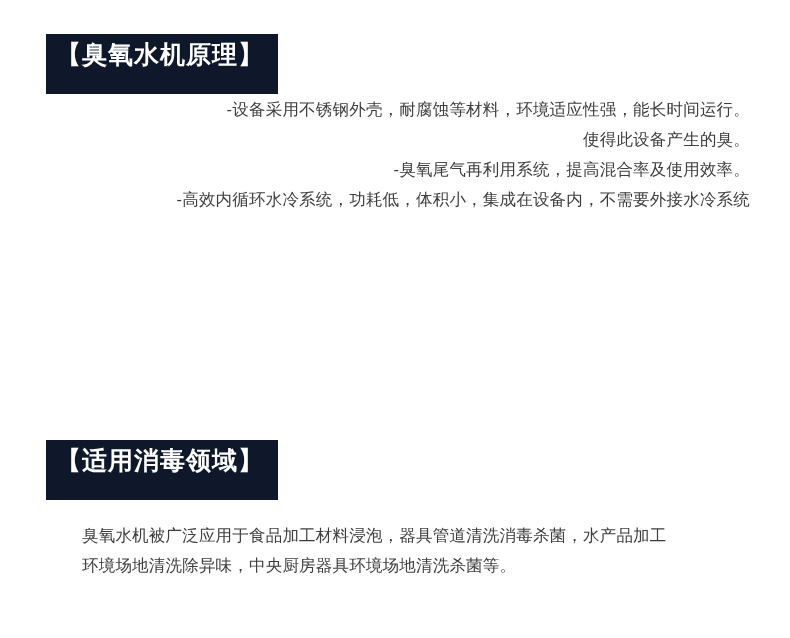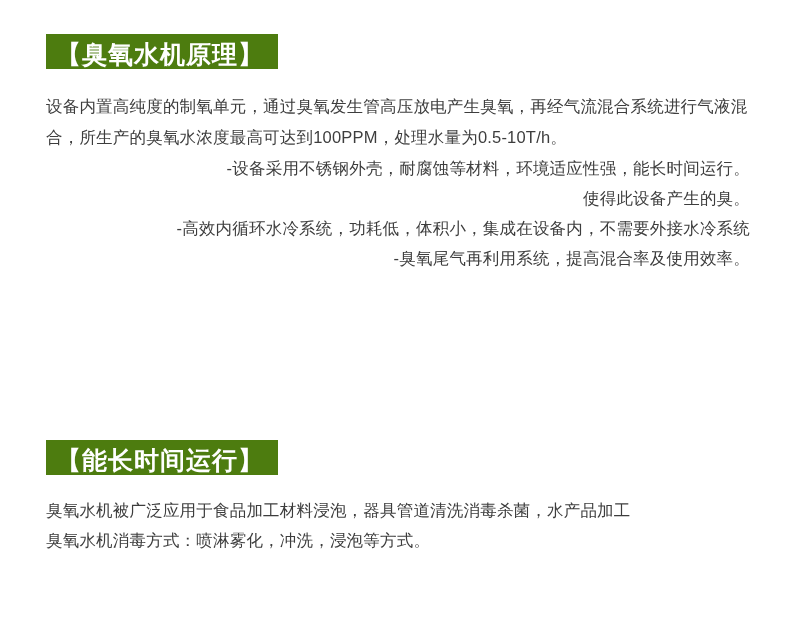"【臭氧水机原理】" .heading { background: #4d7c0f -> #0f172a; padding: 7px 14px 0 10px -> 7px 14px 25px 10px }
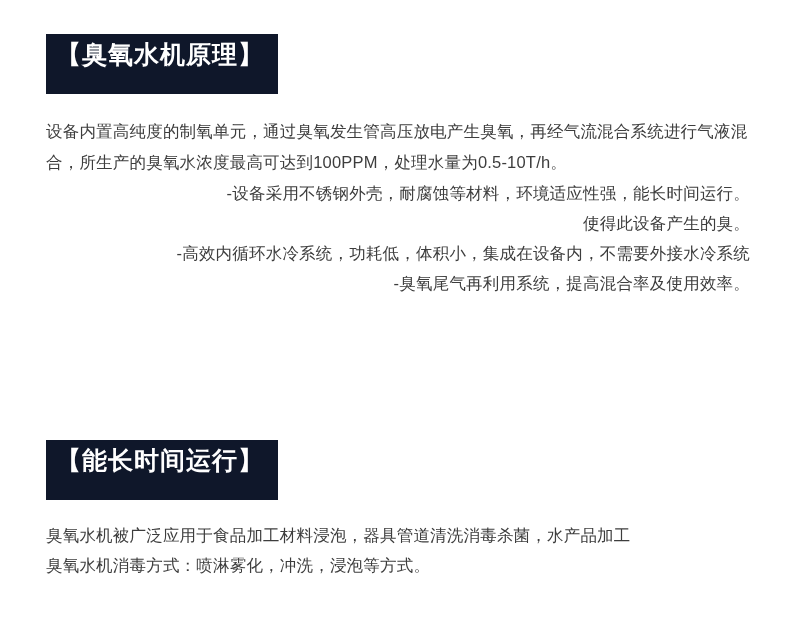"设备内置高纯度的制氧单元，通过臭氧发生管高压放电产生臭氧，再经气流混合系统进行气" div.para { html: <div>设备内置高纯度的制氧单元，通过臭氧发生管高压放电产生臭氧，再经气流混合系统进行气液混合，所生产的臭氧水浓度最高可达到100PPM，处理水量为0.5-10T/h。</div> -> none }
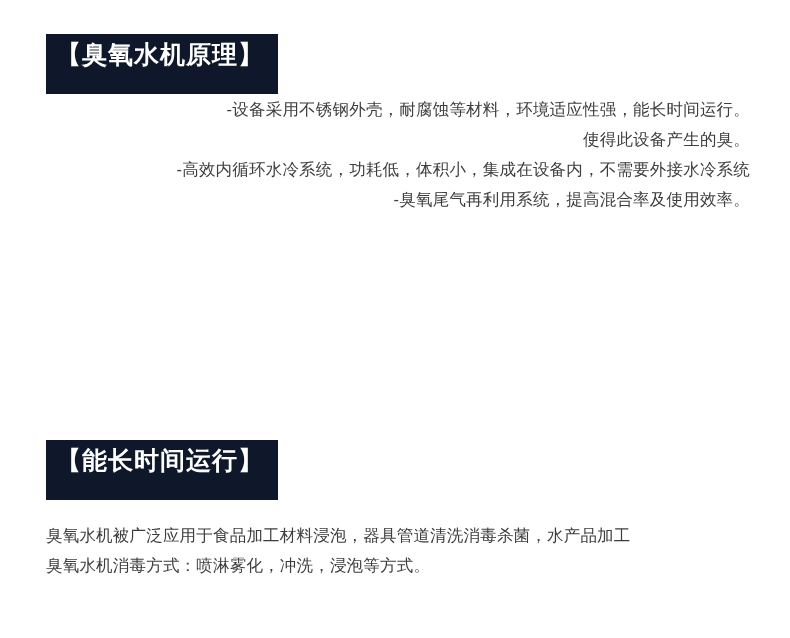"-高效内循环水冷系统，功耗低，体积小，集成在设备内，不需要外接水冷系统" div.bullet { order: before "-臭氧尾气再利用系统，提高混合率及使用效率。" -> after "-臭氧尾气再利用系统，提高混合率及使用效率。" }
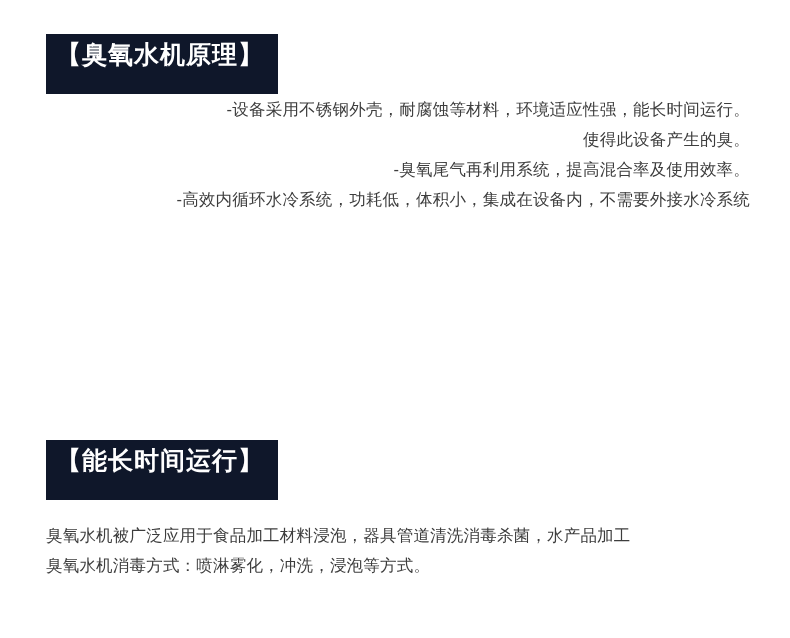"【能长时间运行】" div.heading { text: 能长时间运行 -> 适用消毒领域 }
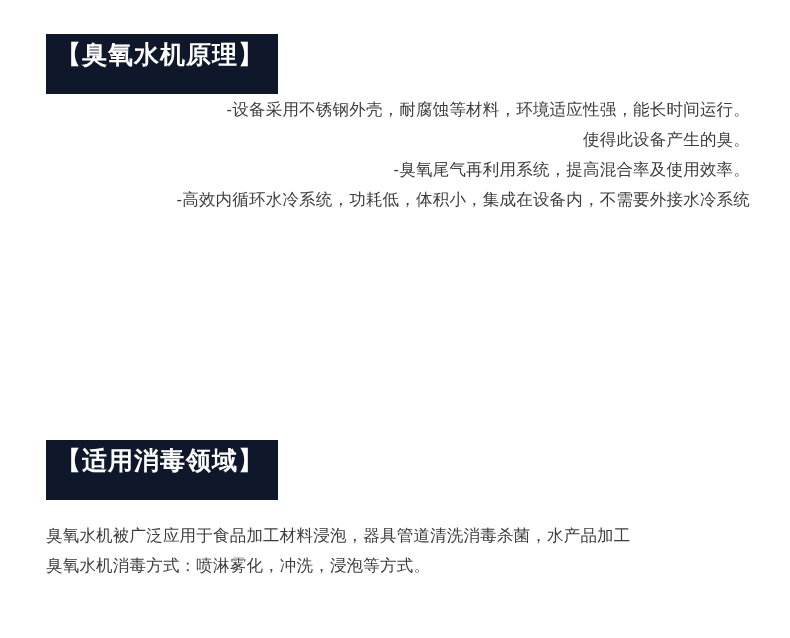"臭氧水机被广泛应用于食品加工材料浸泡，器具管道清洗消毒杀菌，水产品加工" .para-block { margin-left: none -> 36px }
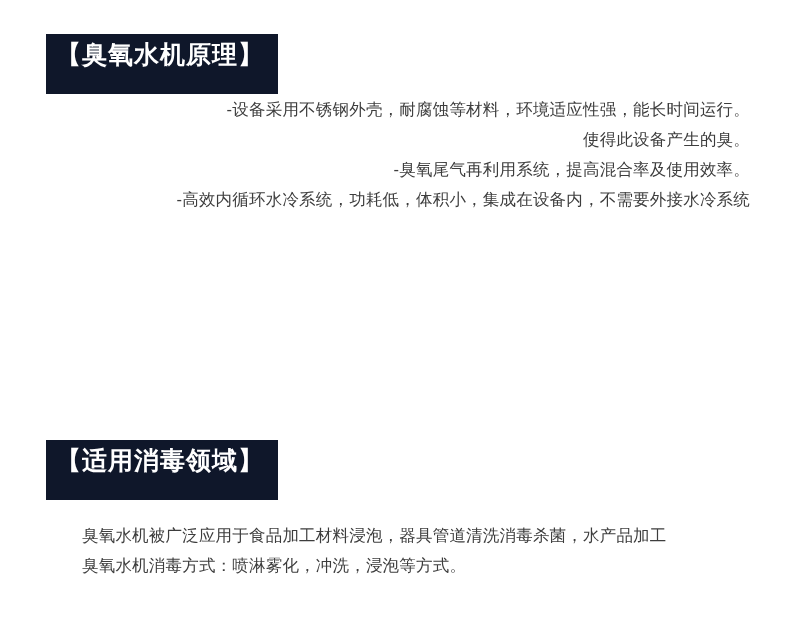"环境场地清洗除异味，中央厨房器具环境场地清洗杀菌等。" div.line { html: none -> <div>环境场地清洗除异味，中央厨房器具环境场地清洗杀菌等。</div> }
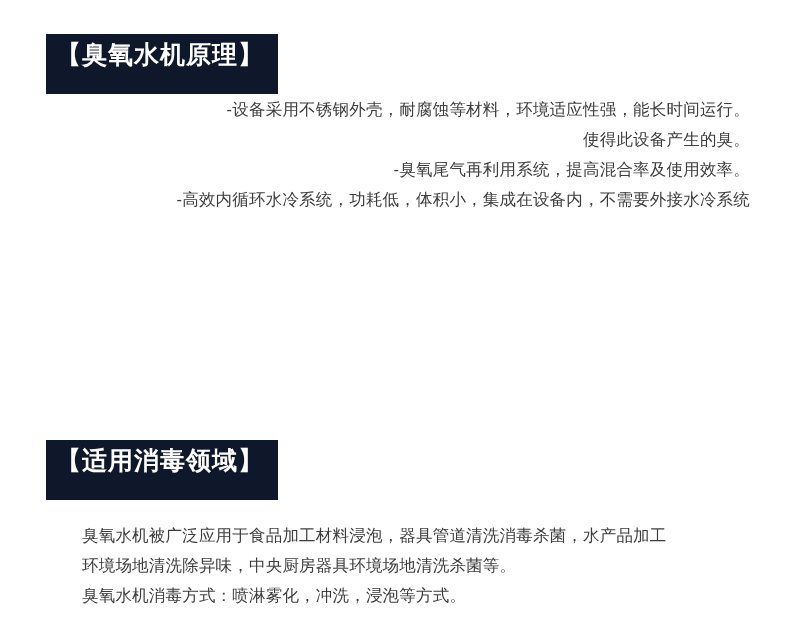"臭氧水机消毒方式：喷淋雾化，冲洗，浸泡等方式。" div.line { html: <div>臭氧水机消毒方式：喷淋雾化，冲洗，浸泡等方式。</div> -> none }
